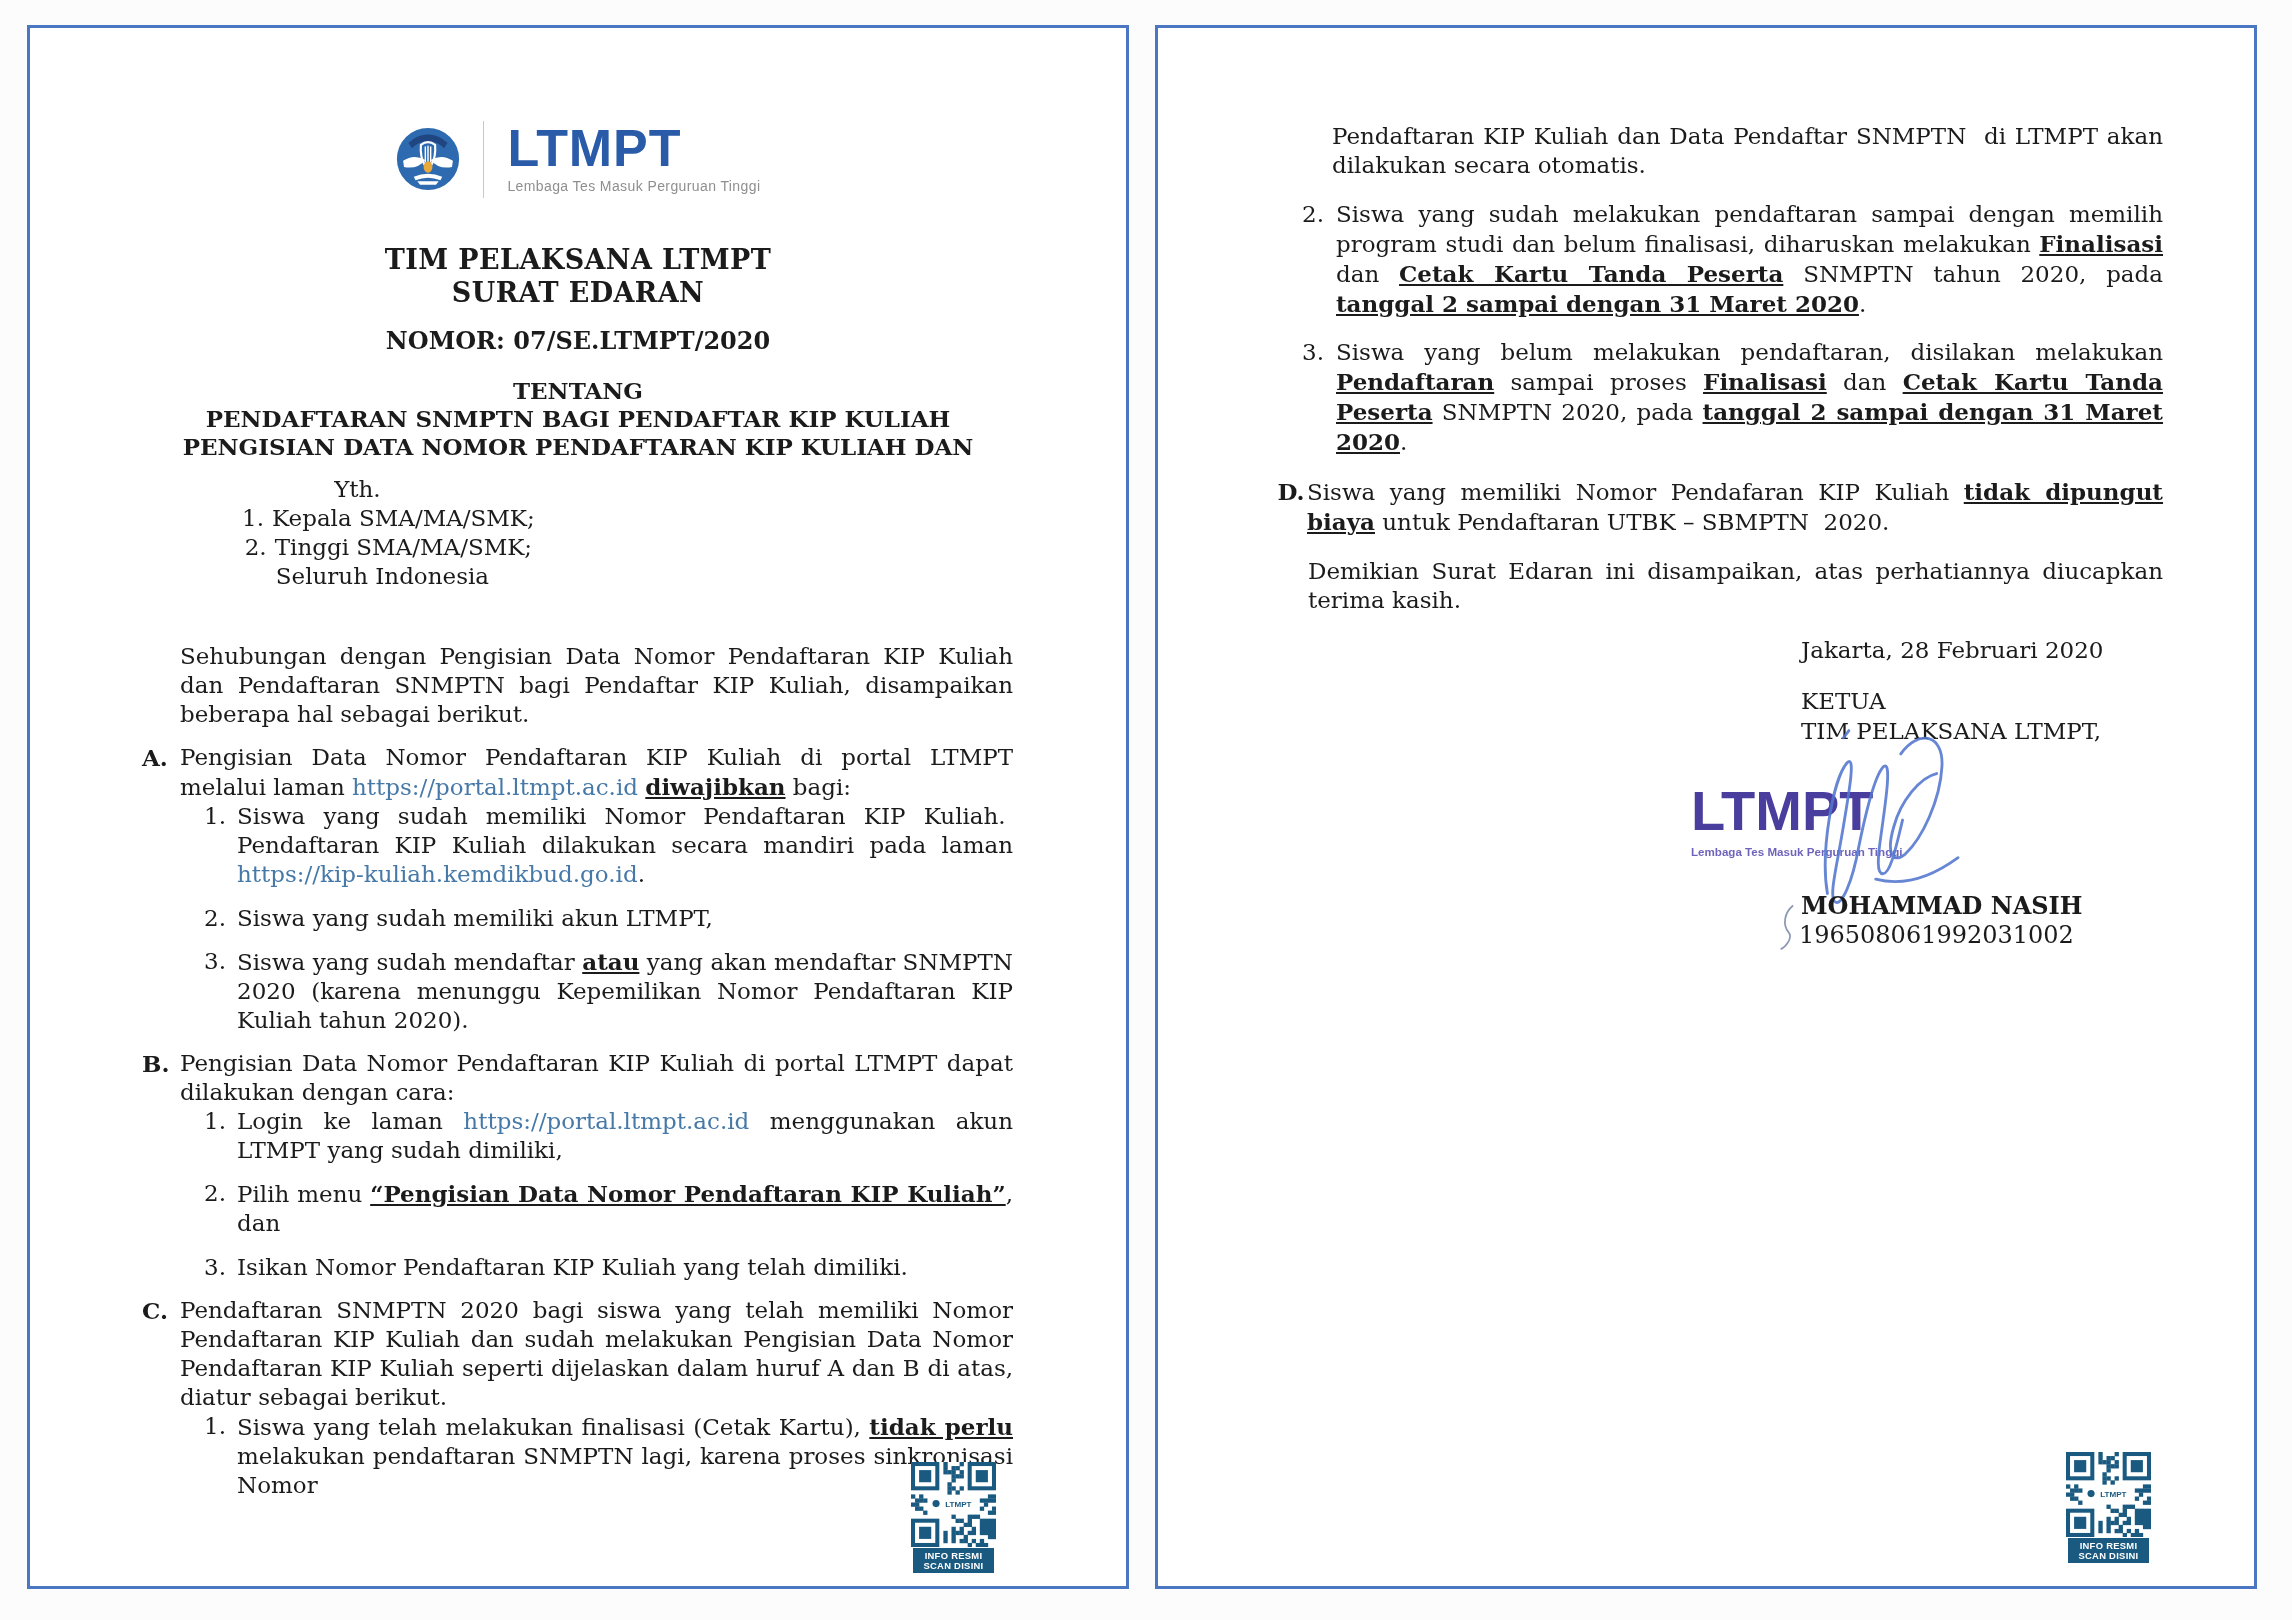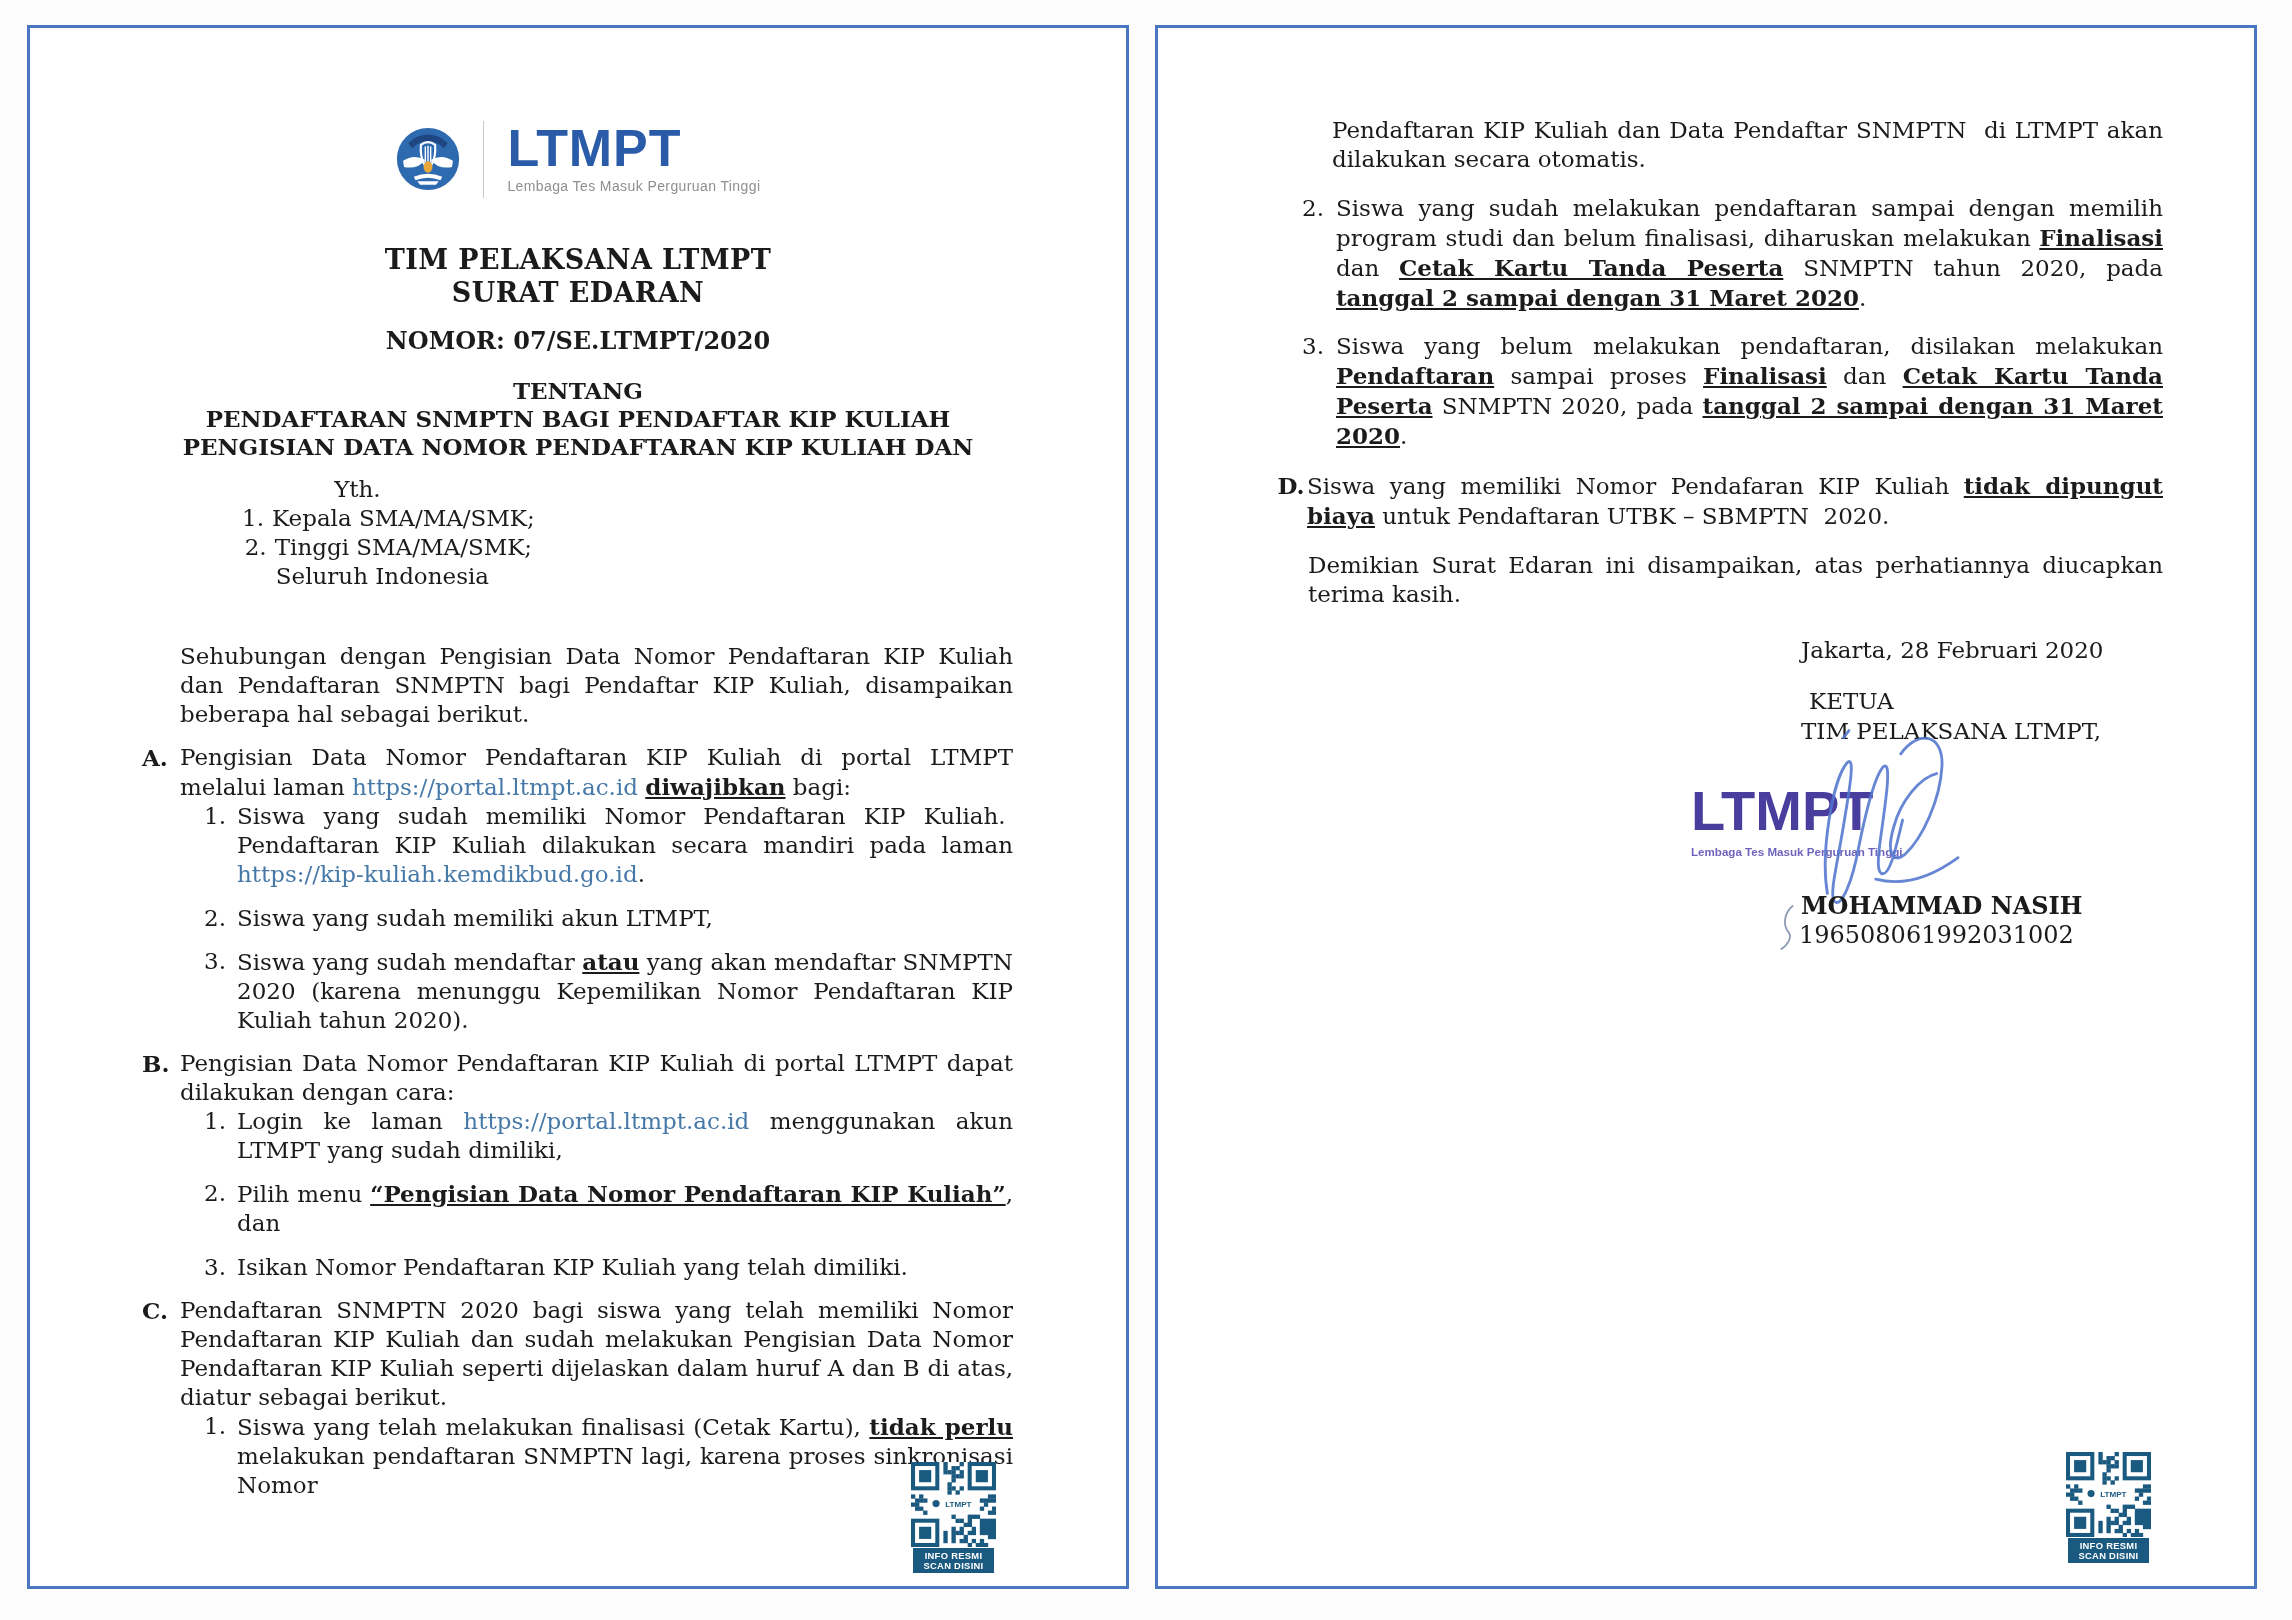"Pendaftaran KIP Kuliah dan Data" #body2 .blk:first-child { margin-top: 0 -> 6px }
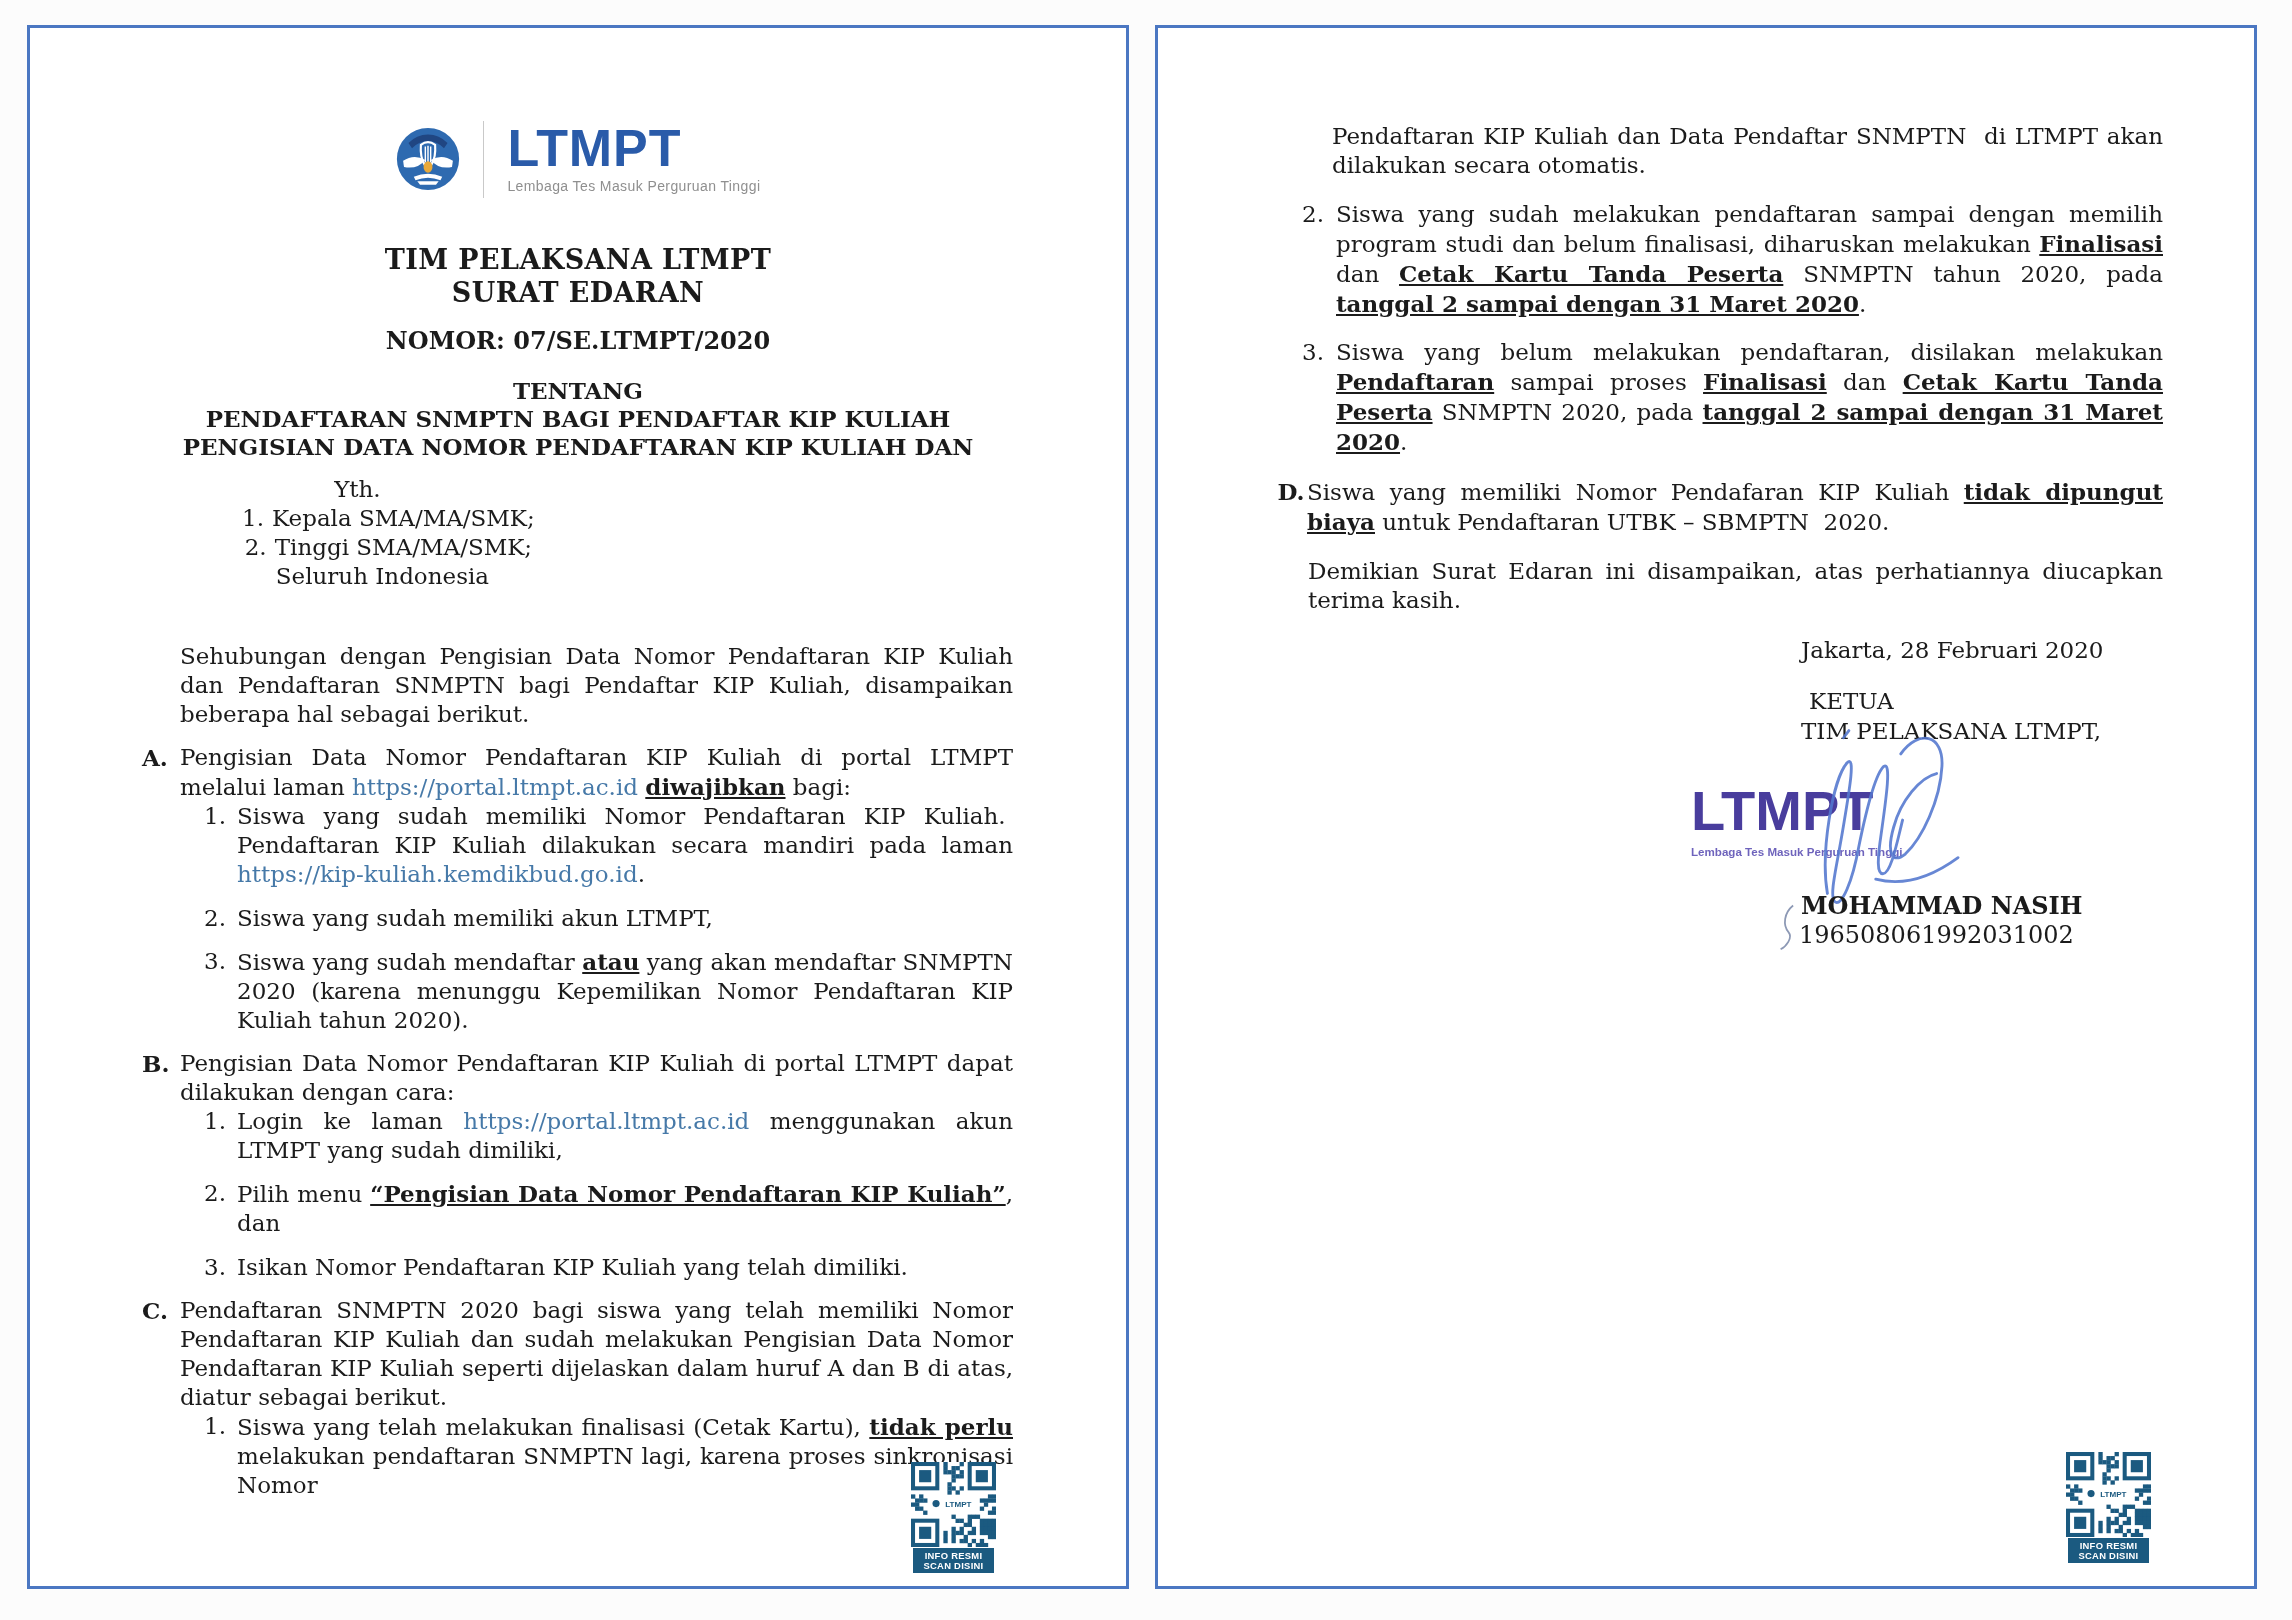"KETUA" .sig-l2 { margin-left: 8px -> none }
